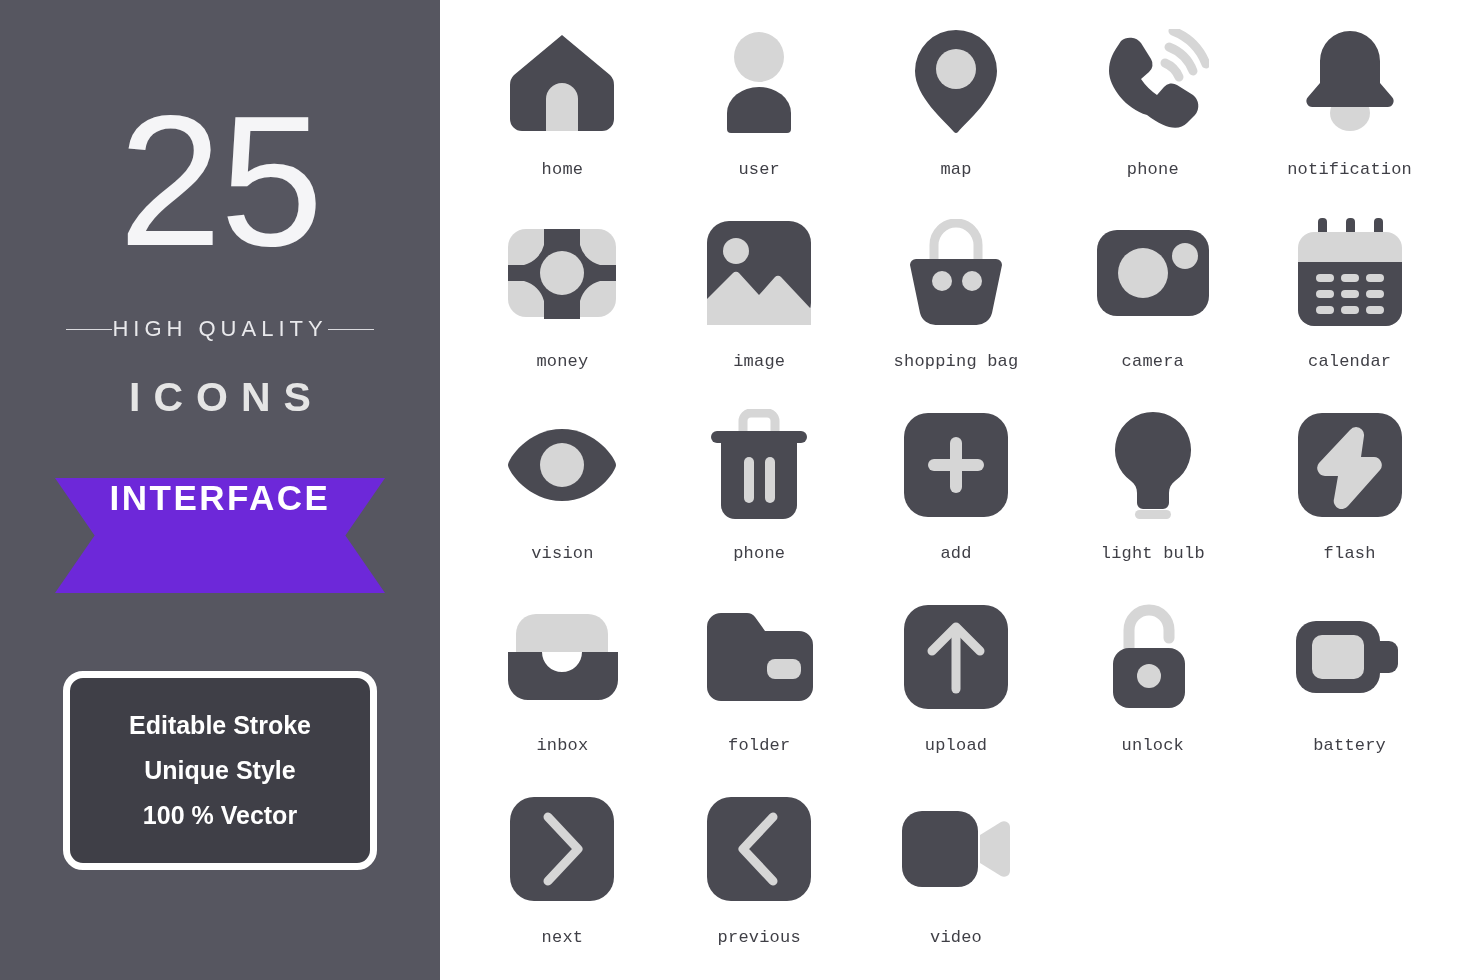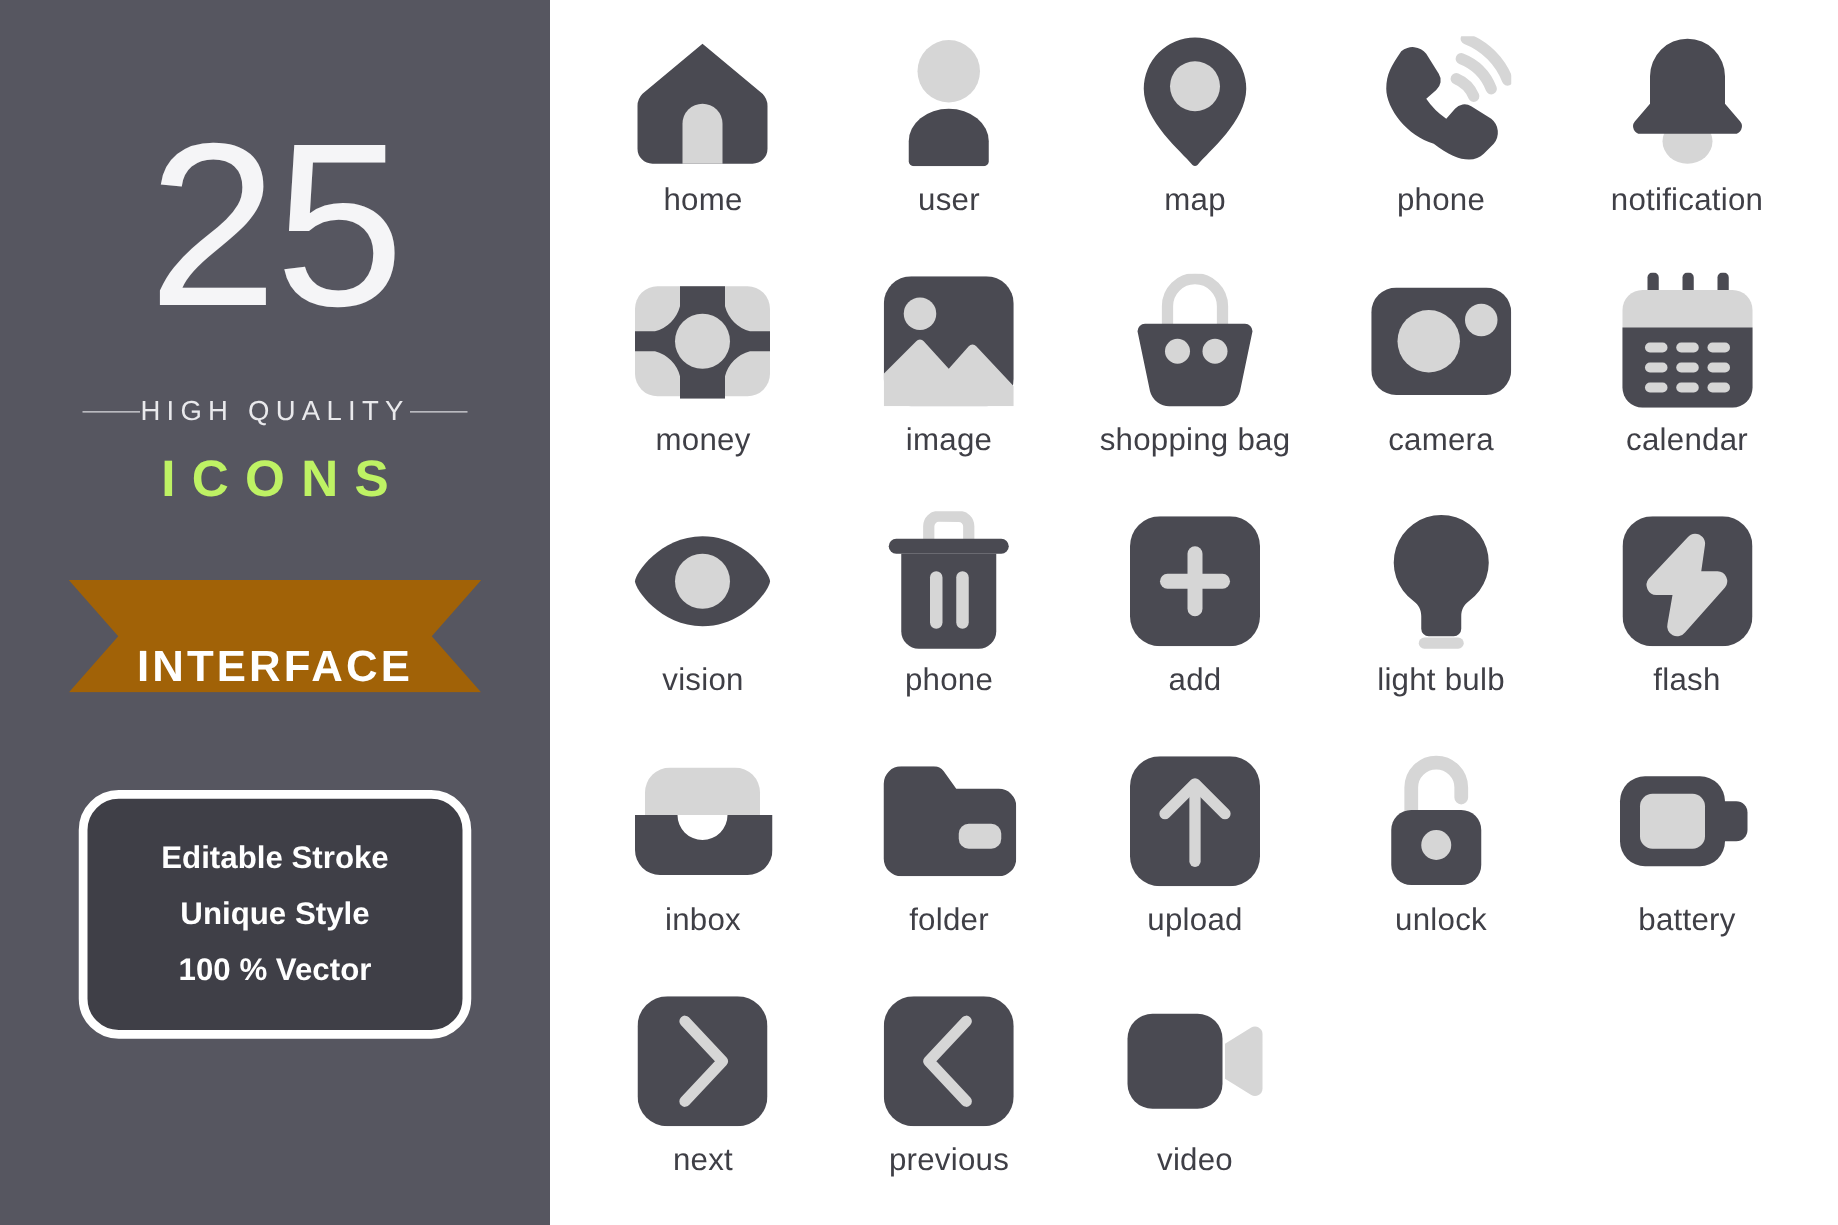"home" .label { font-family: none -> Liberation Mono, monospace; font-size: 25px -> 17px; margin-top: 10px -> 24px }
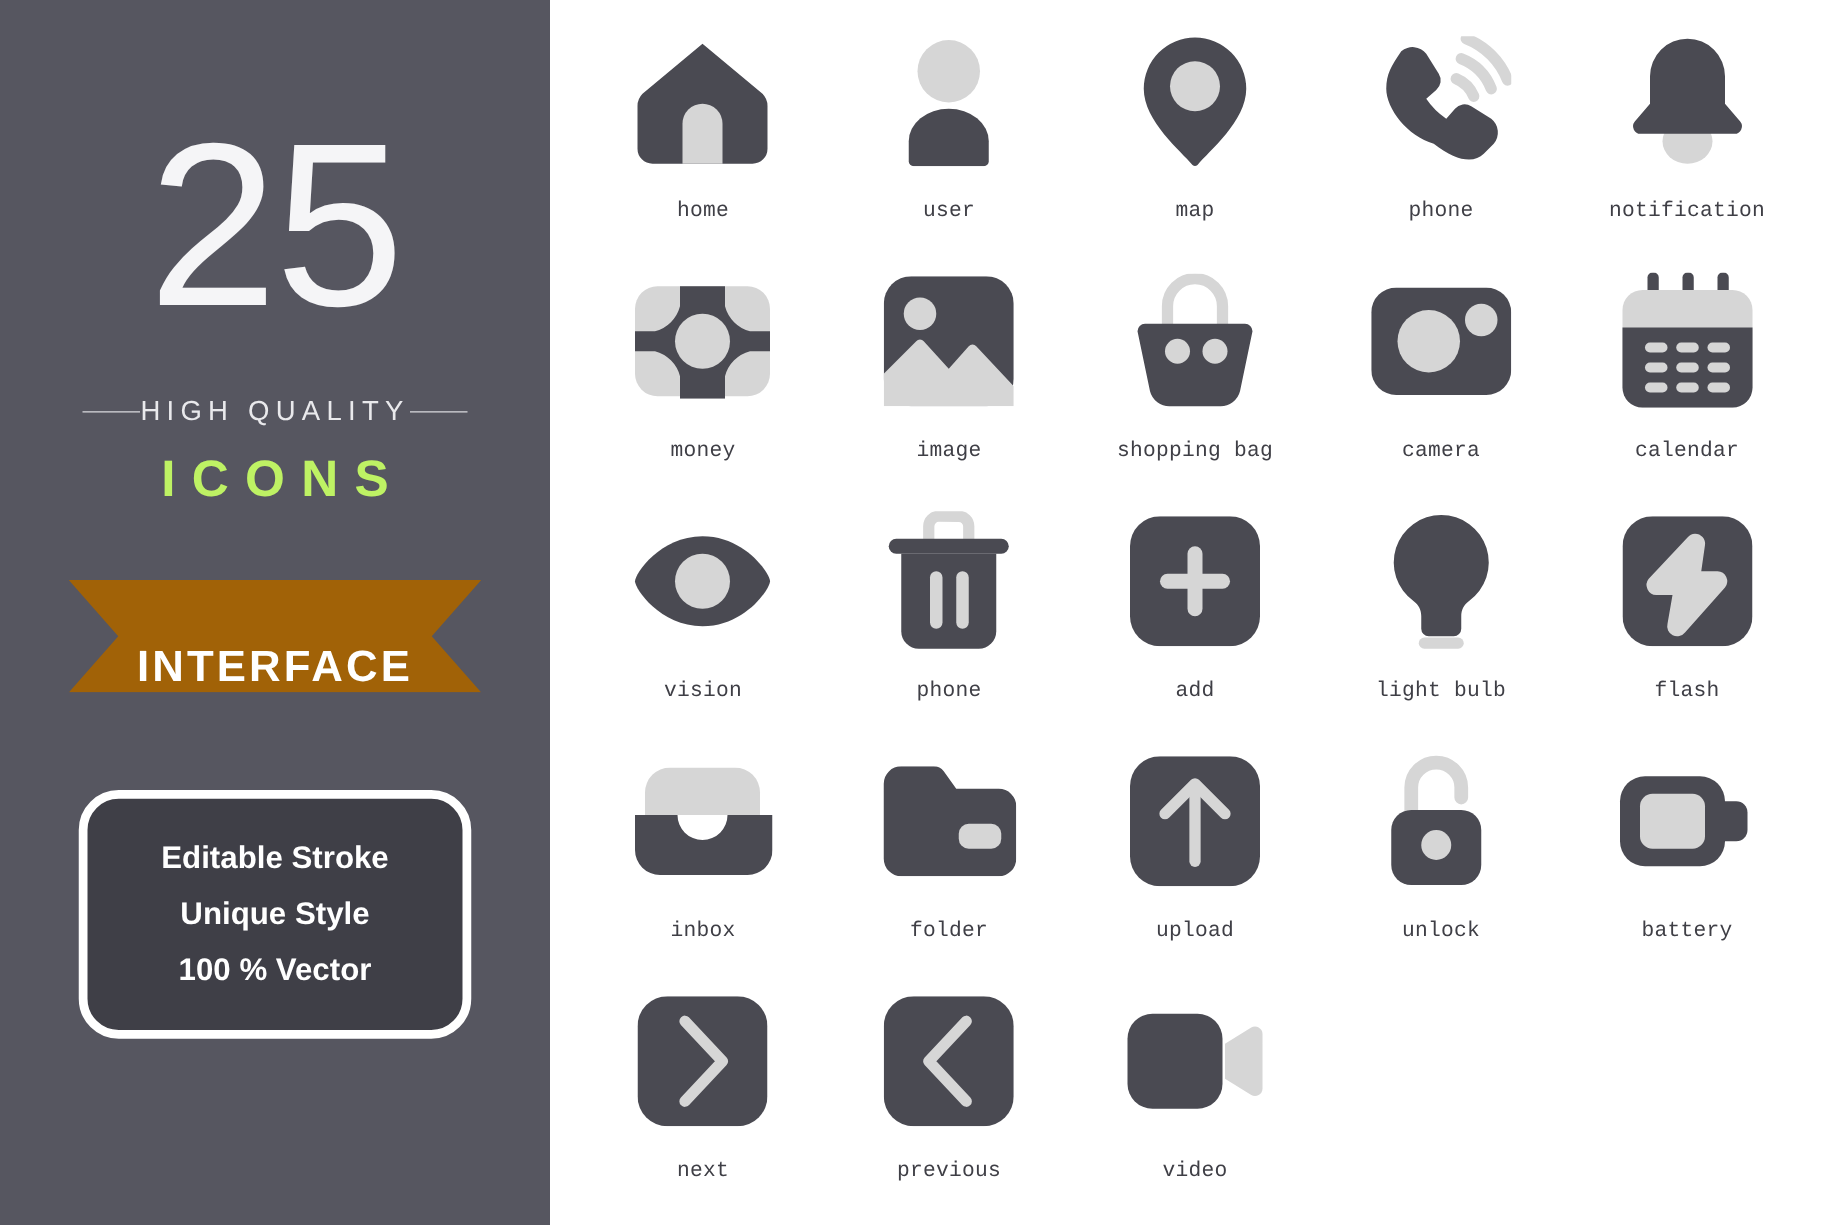"ICONS" .icons-word { color: #bef264 -> #e5e5e5; margin-top: 18px -> 32px }
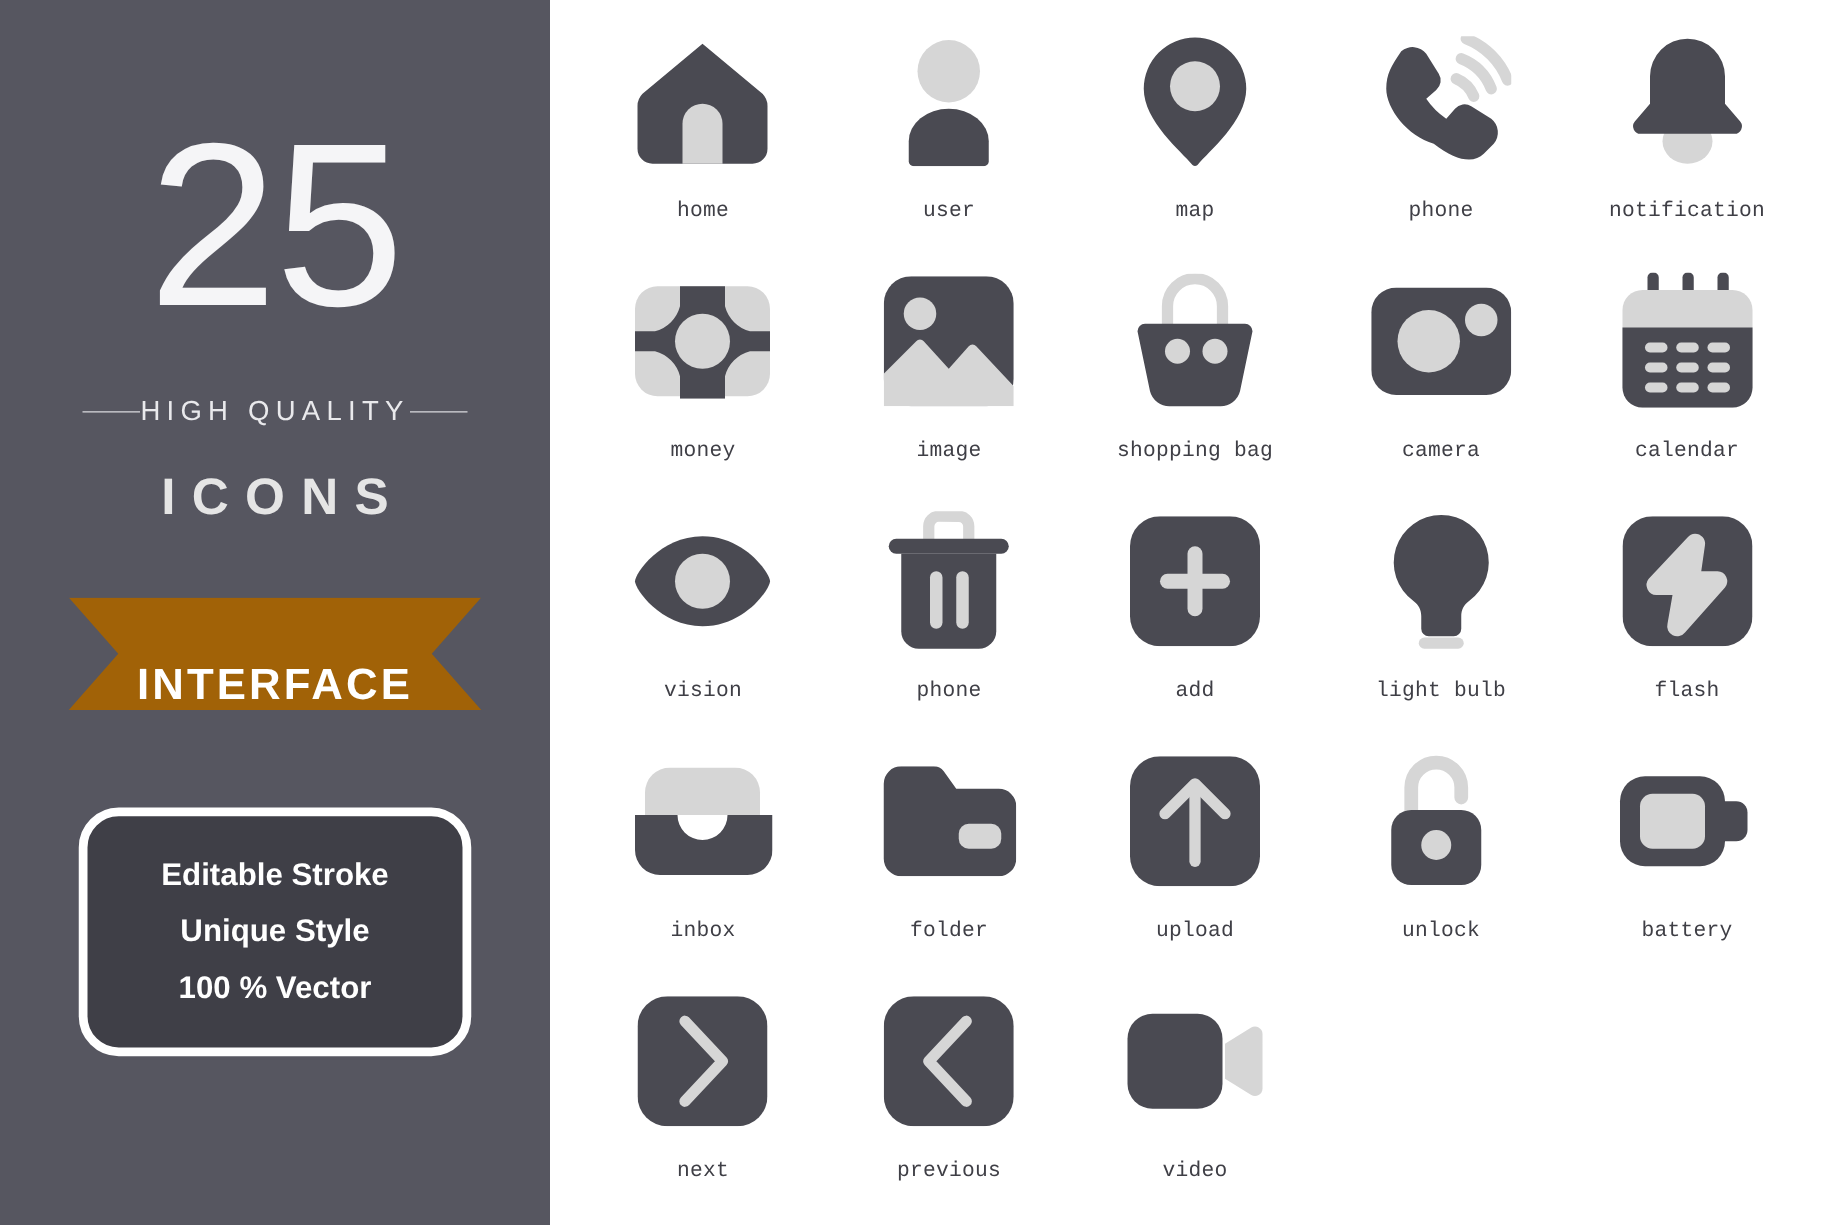"INTERFACE" .ribbon { align-items: flex-end -> flex-start; background: #a16207 -> #6d28d9; height: 90px -> 115px }
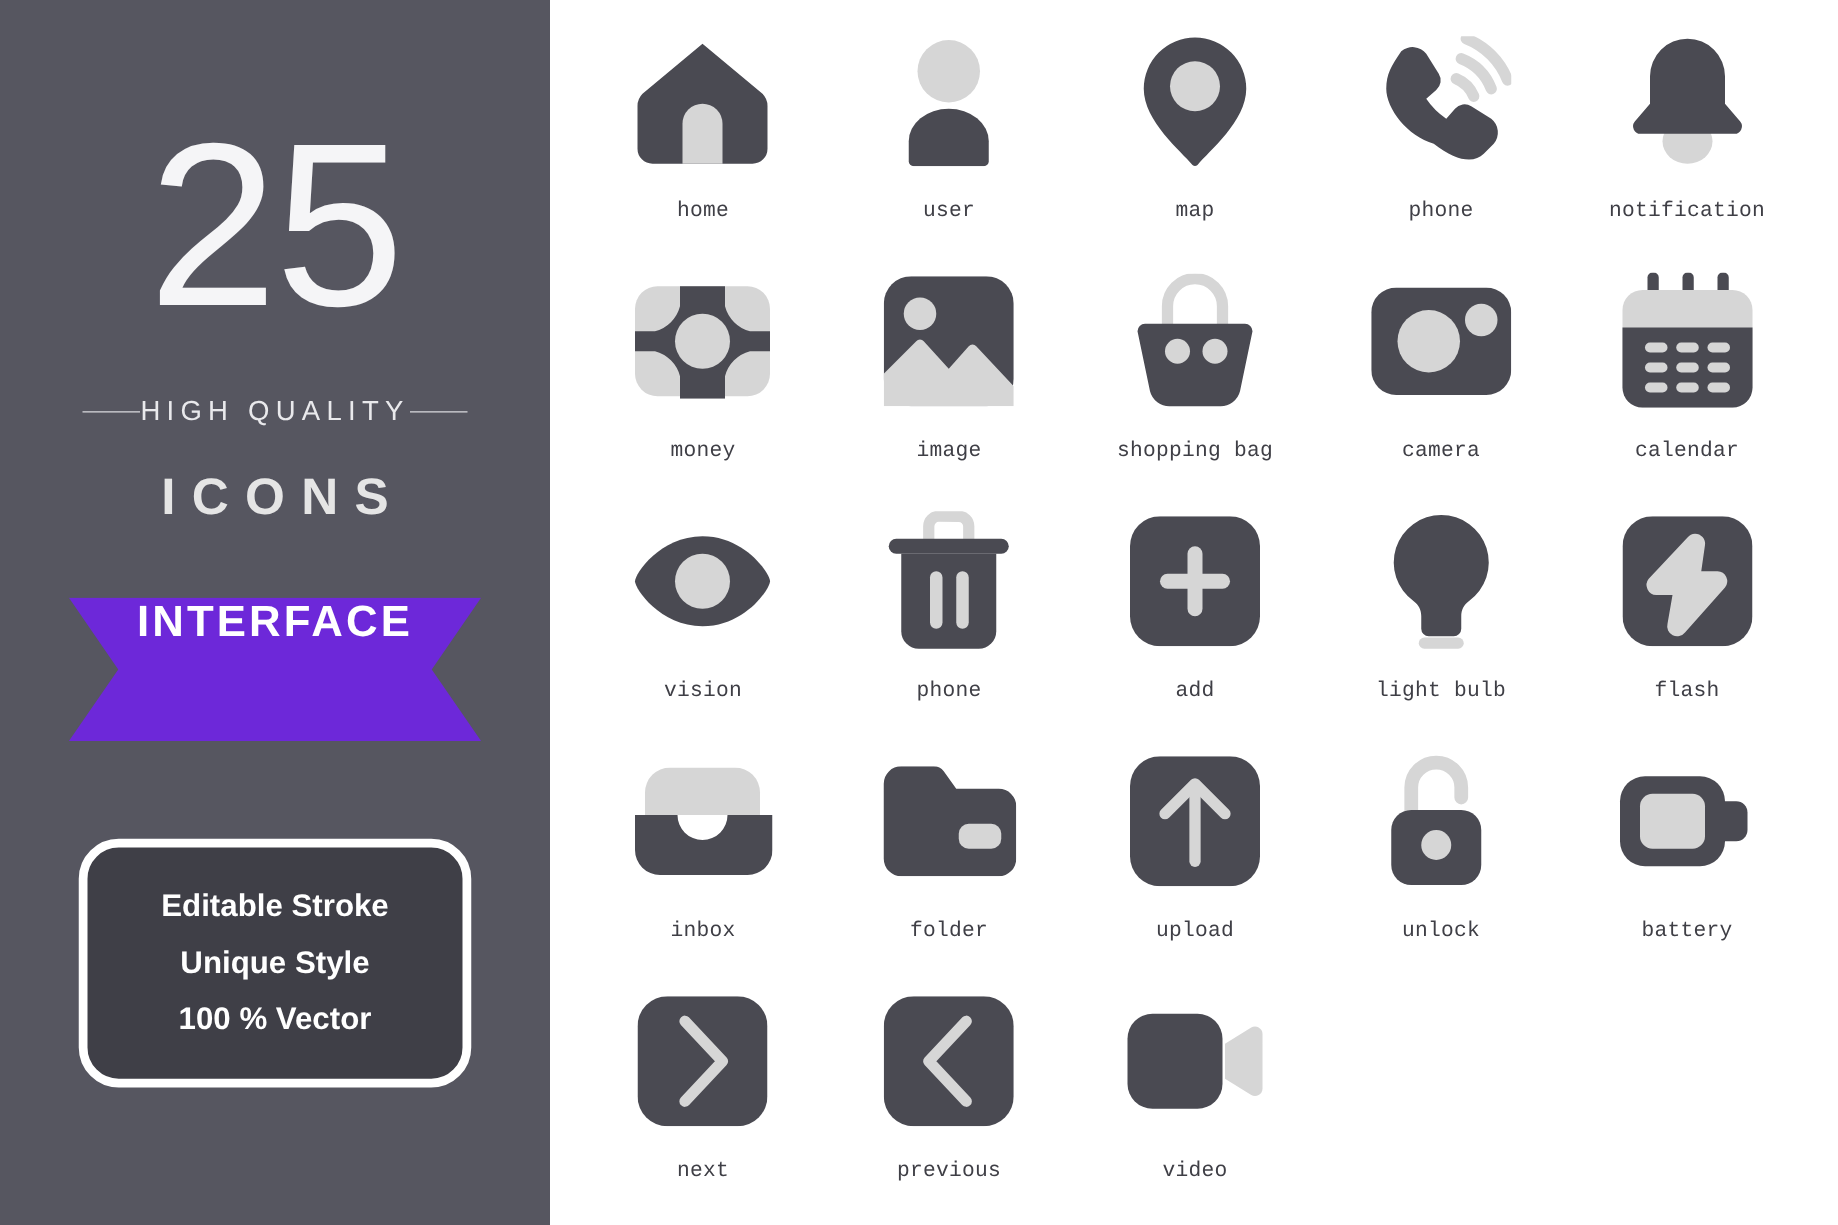"Editable Stroke" .promo { border-radius: 32px -> 20px }
